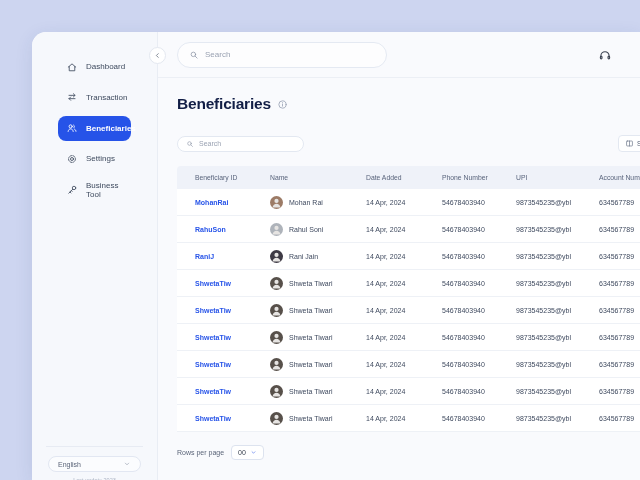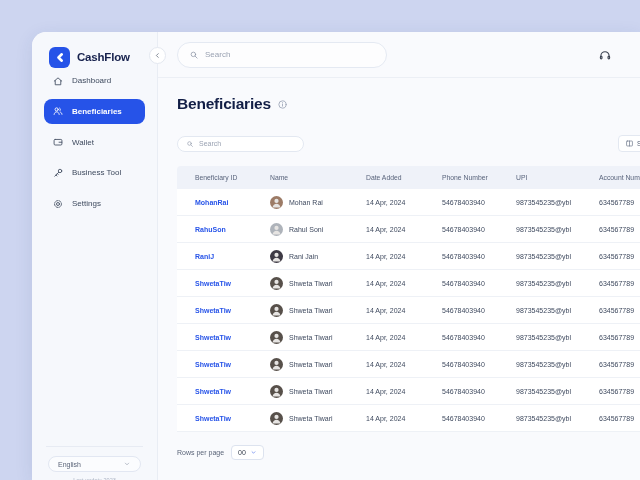"CashFlow" div.logo-row { html: <div> <span> <svg> <path></path> </svg> </span> <span>CashFlow</span> </div> -> none }
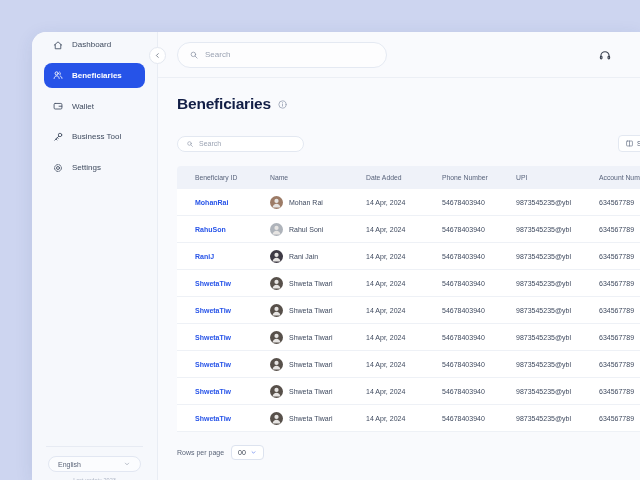"Dashboard" nav { margin-top: none -> 22px; padding: 0 12px -> 0 26px }
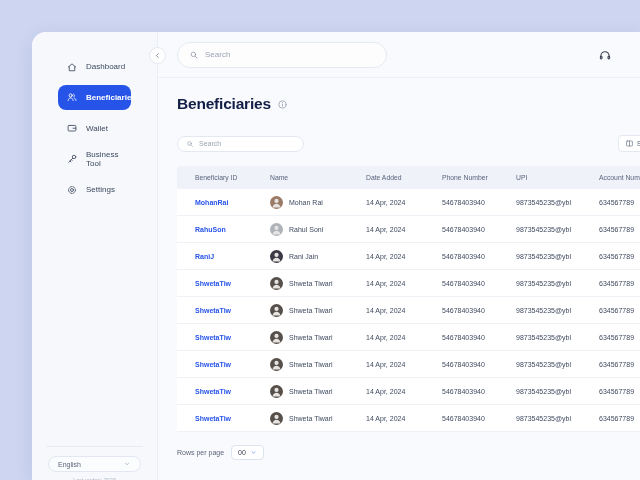"Transaction" div.nav-item { html: none -> <div> <span> <svg> <path></path> <path></path> </svg> </span> <span>Transaction</span> </div> }
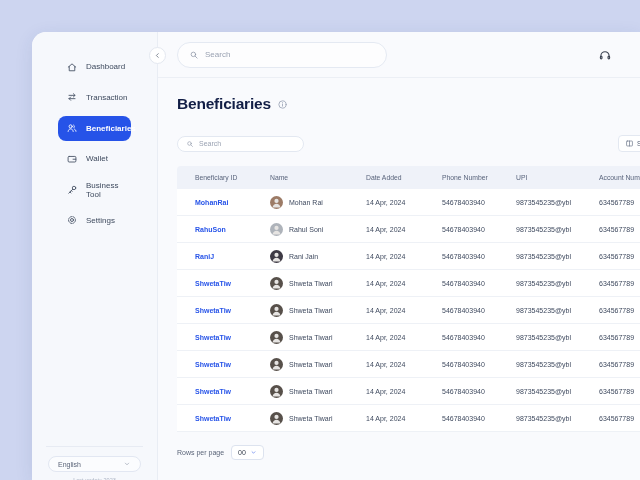"Wallet" div.nav-item { html: <div> <span> <svg> <rect></rect> <path></path> </svg> </span> <span>Wallet</span> </div> -> none }
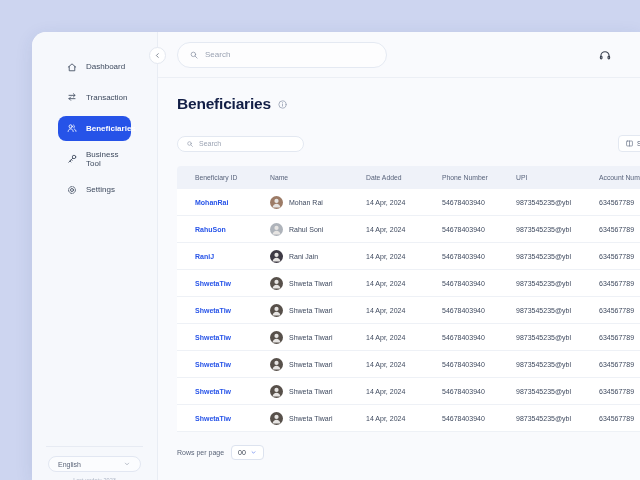"Business Tool" div.nav-item { order: before "Settings" -> after "Settings" }
